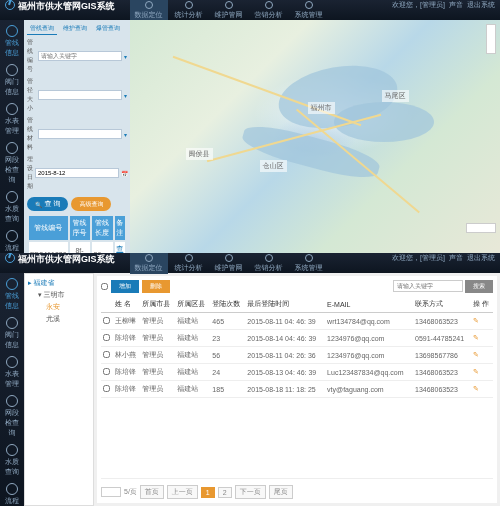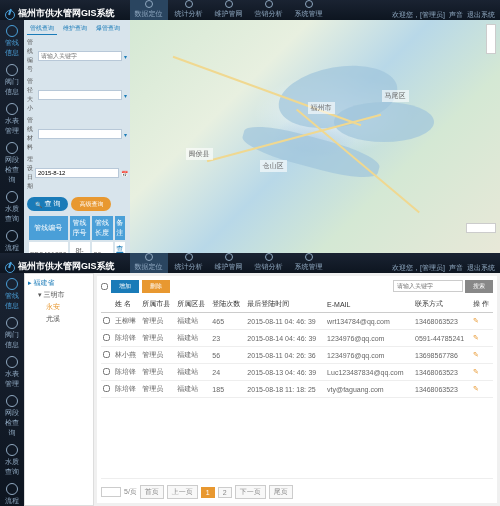"福州市供水管网GIS系统" .header { align-items: flex-end -> flex-start }
